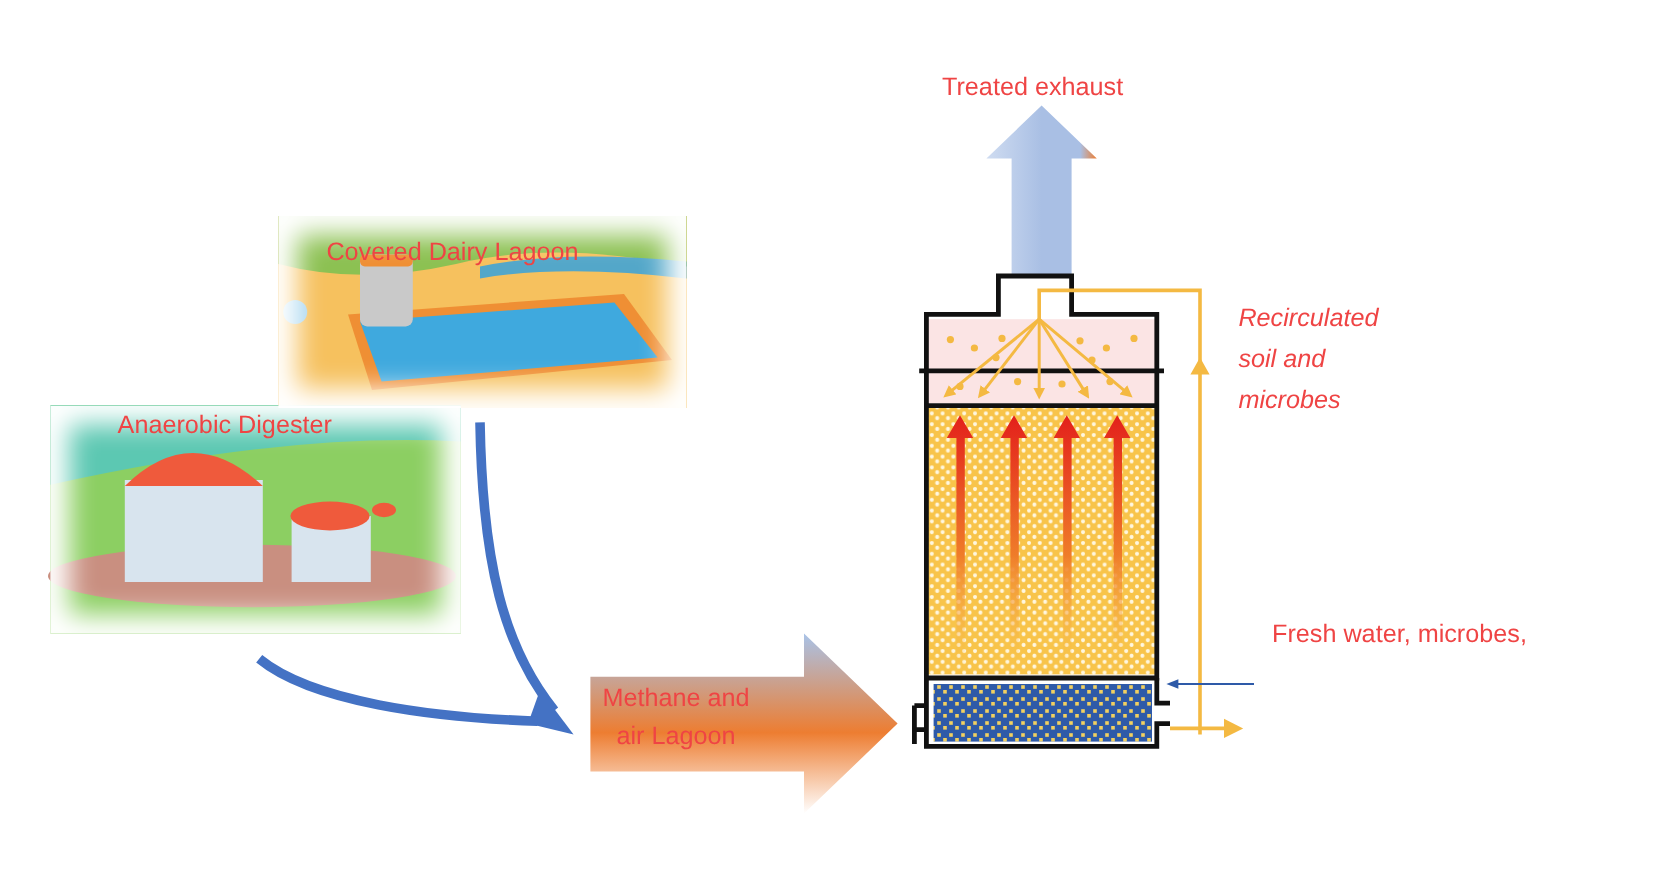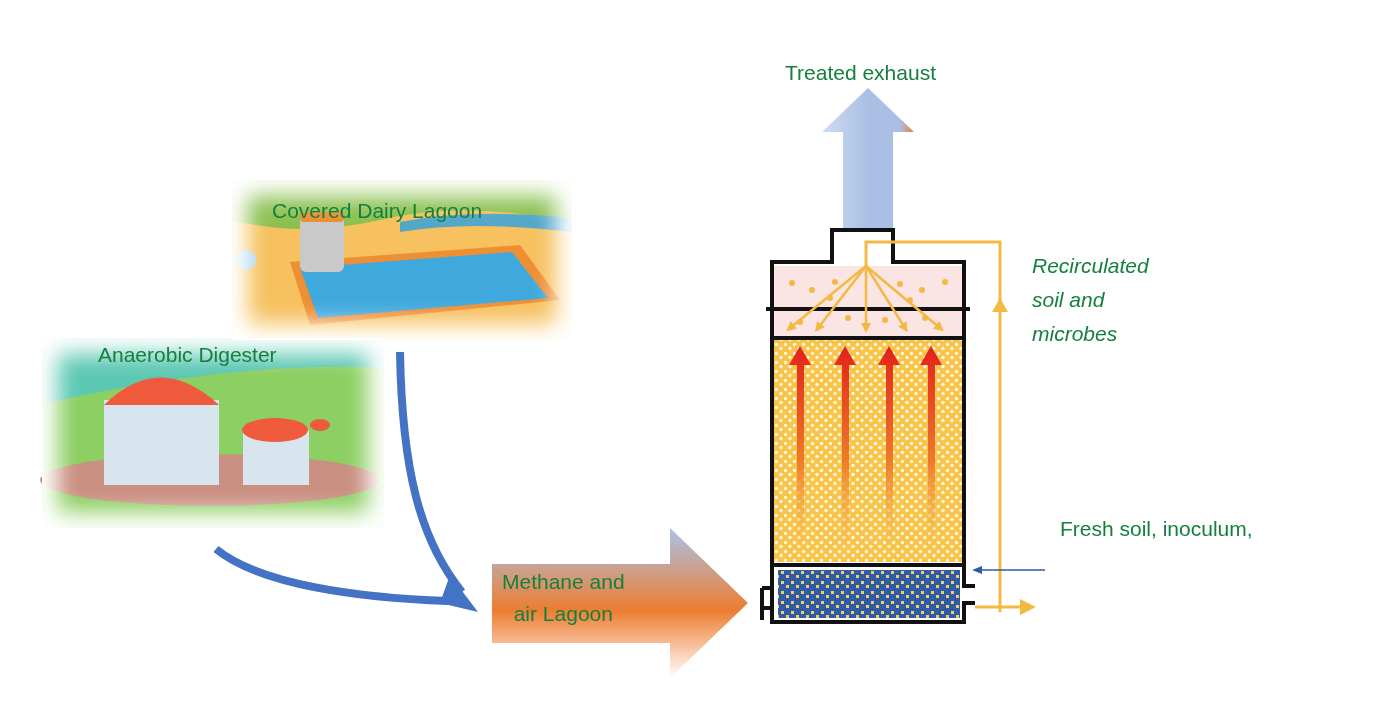"Treated exhaust" .lbl { color: #15803d -> #ef4444 }
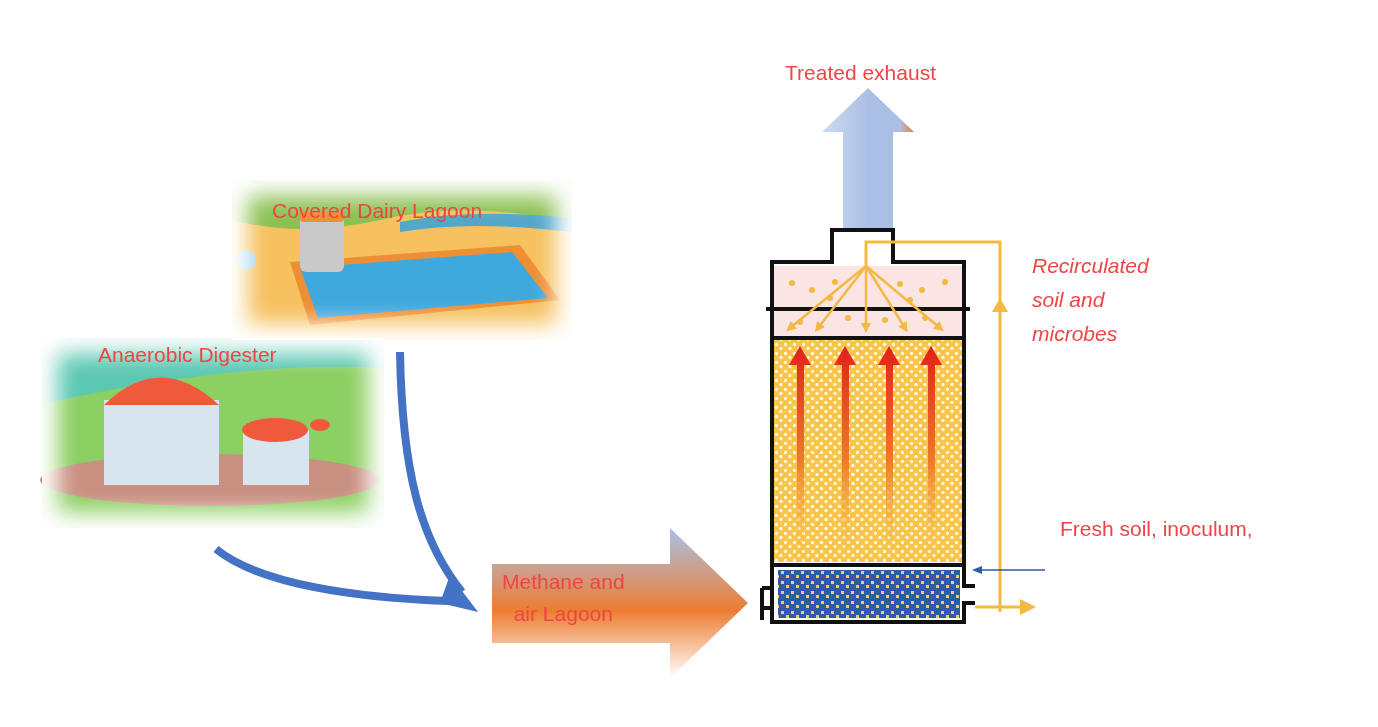"Fresh soil, inoculum," div { text: soil, inoculum -> water, microbes }
